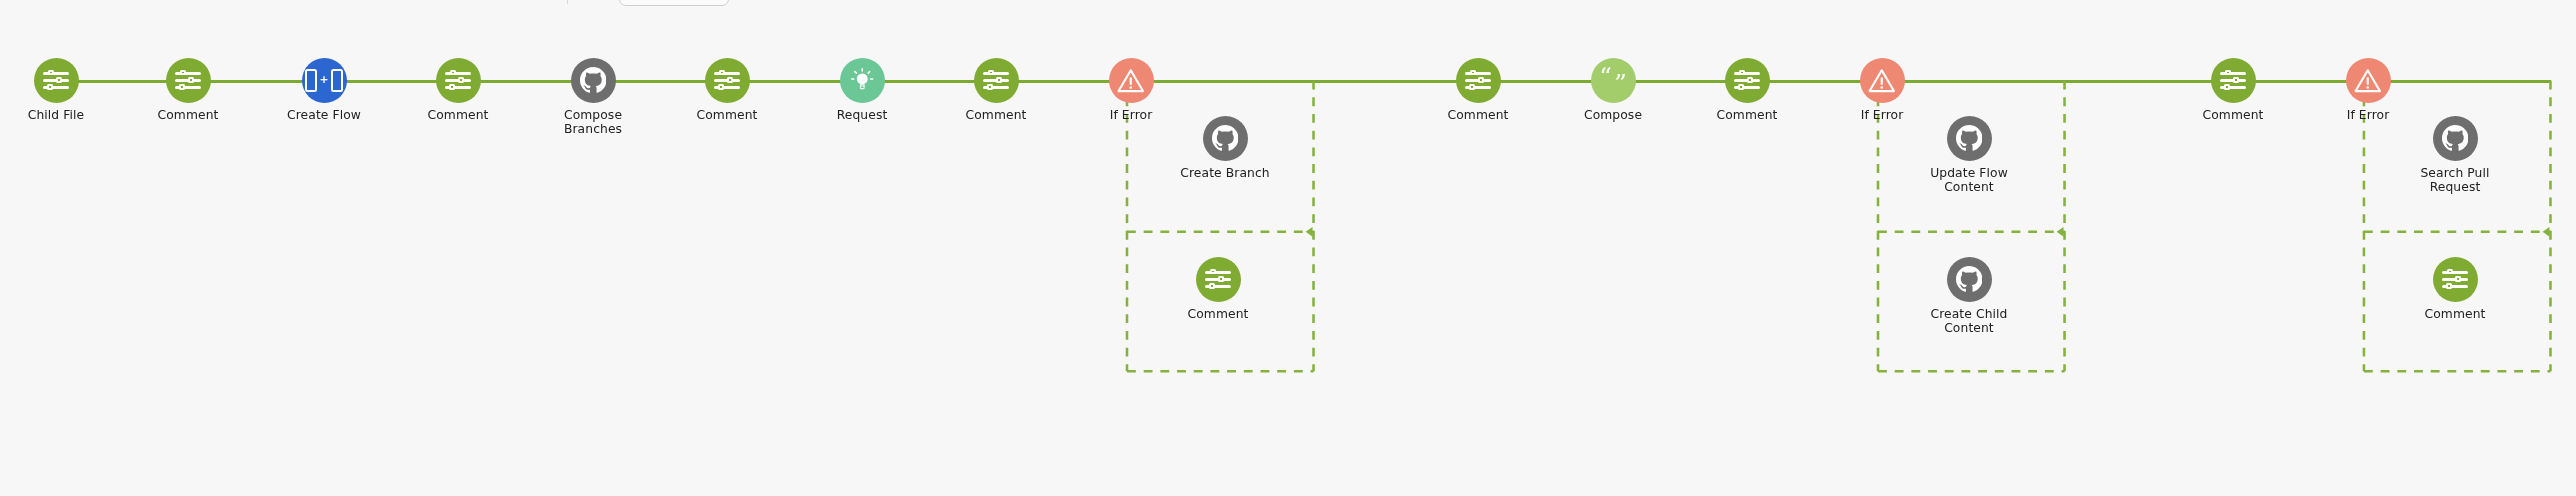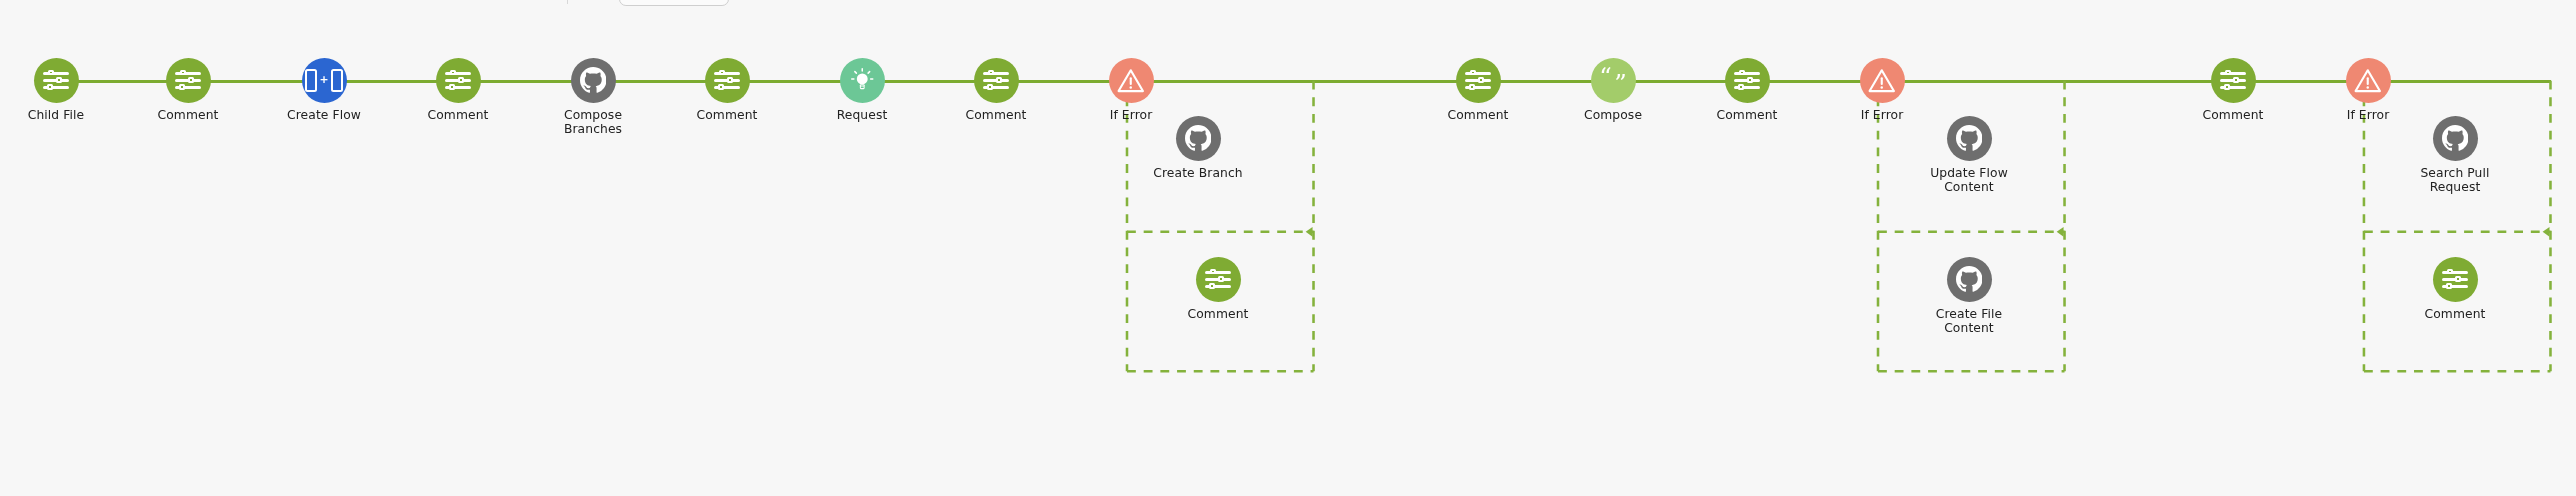"Create Branch" div.node { left: 1198px -> 1225px }
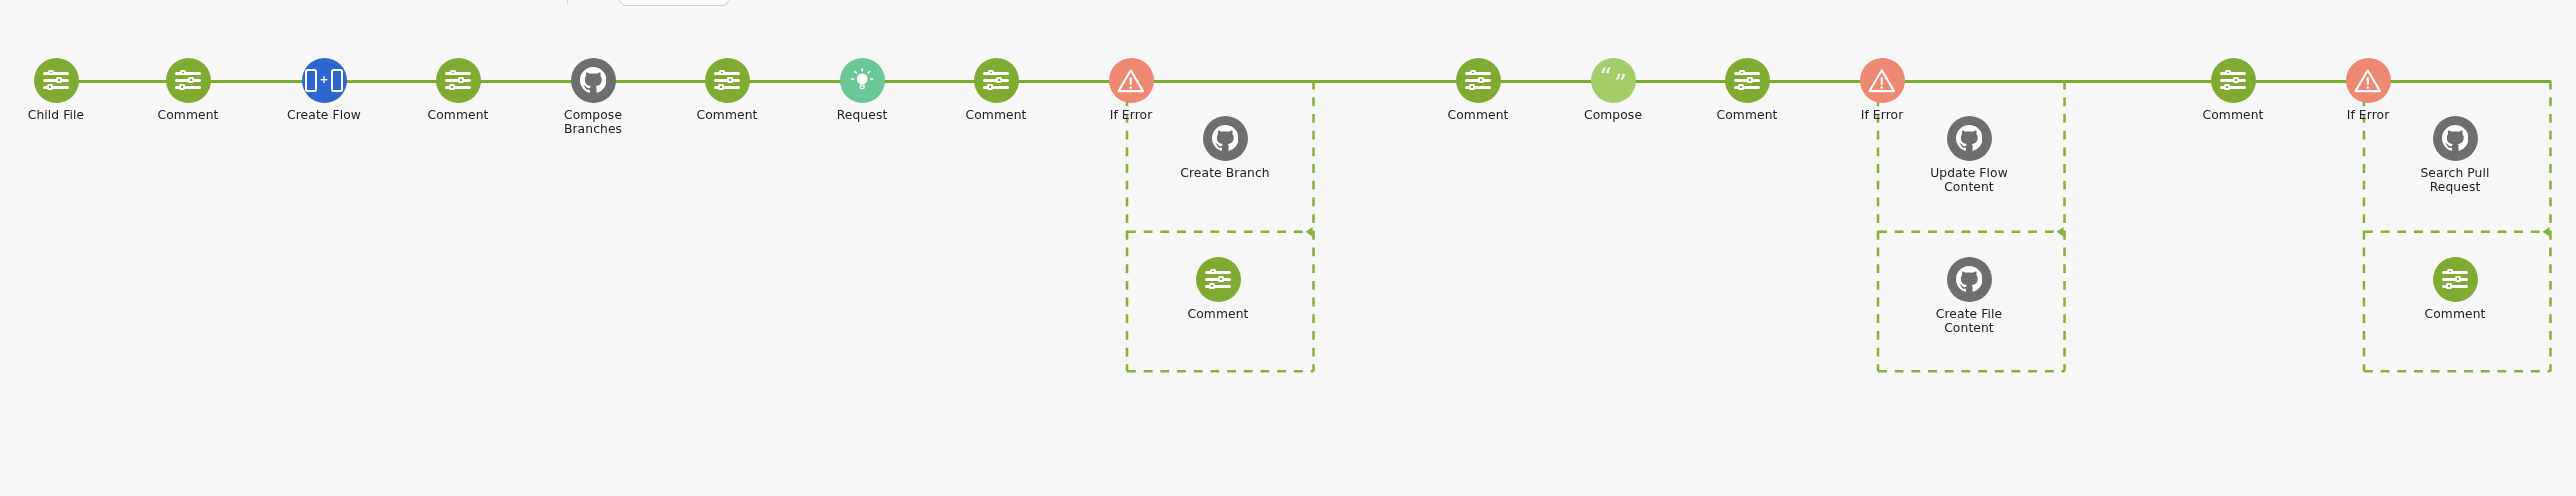"Create File" div.label { text: File -> Child }
